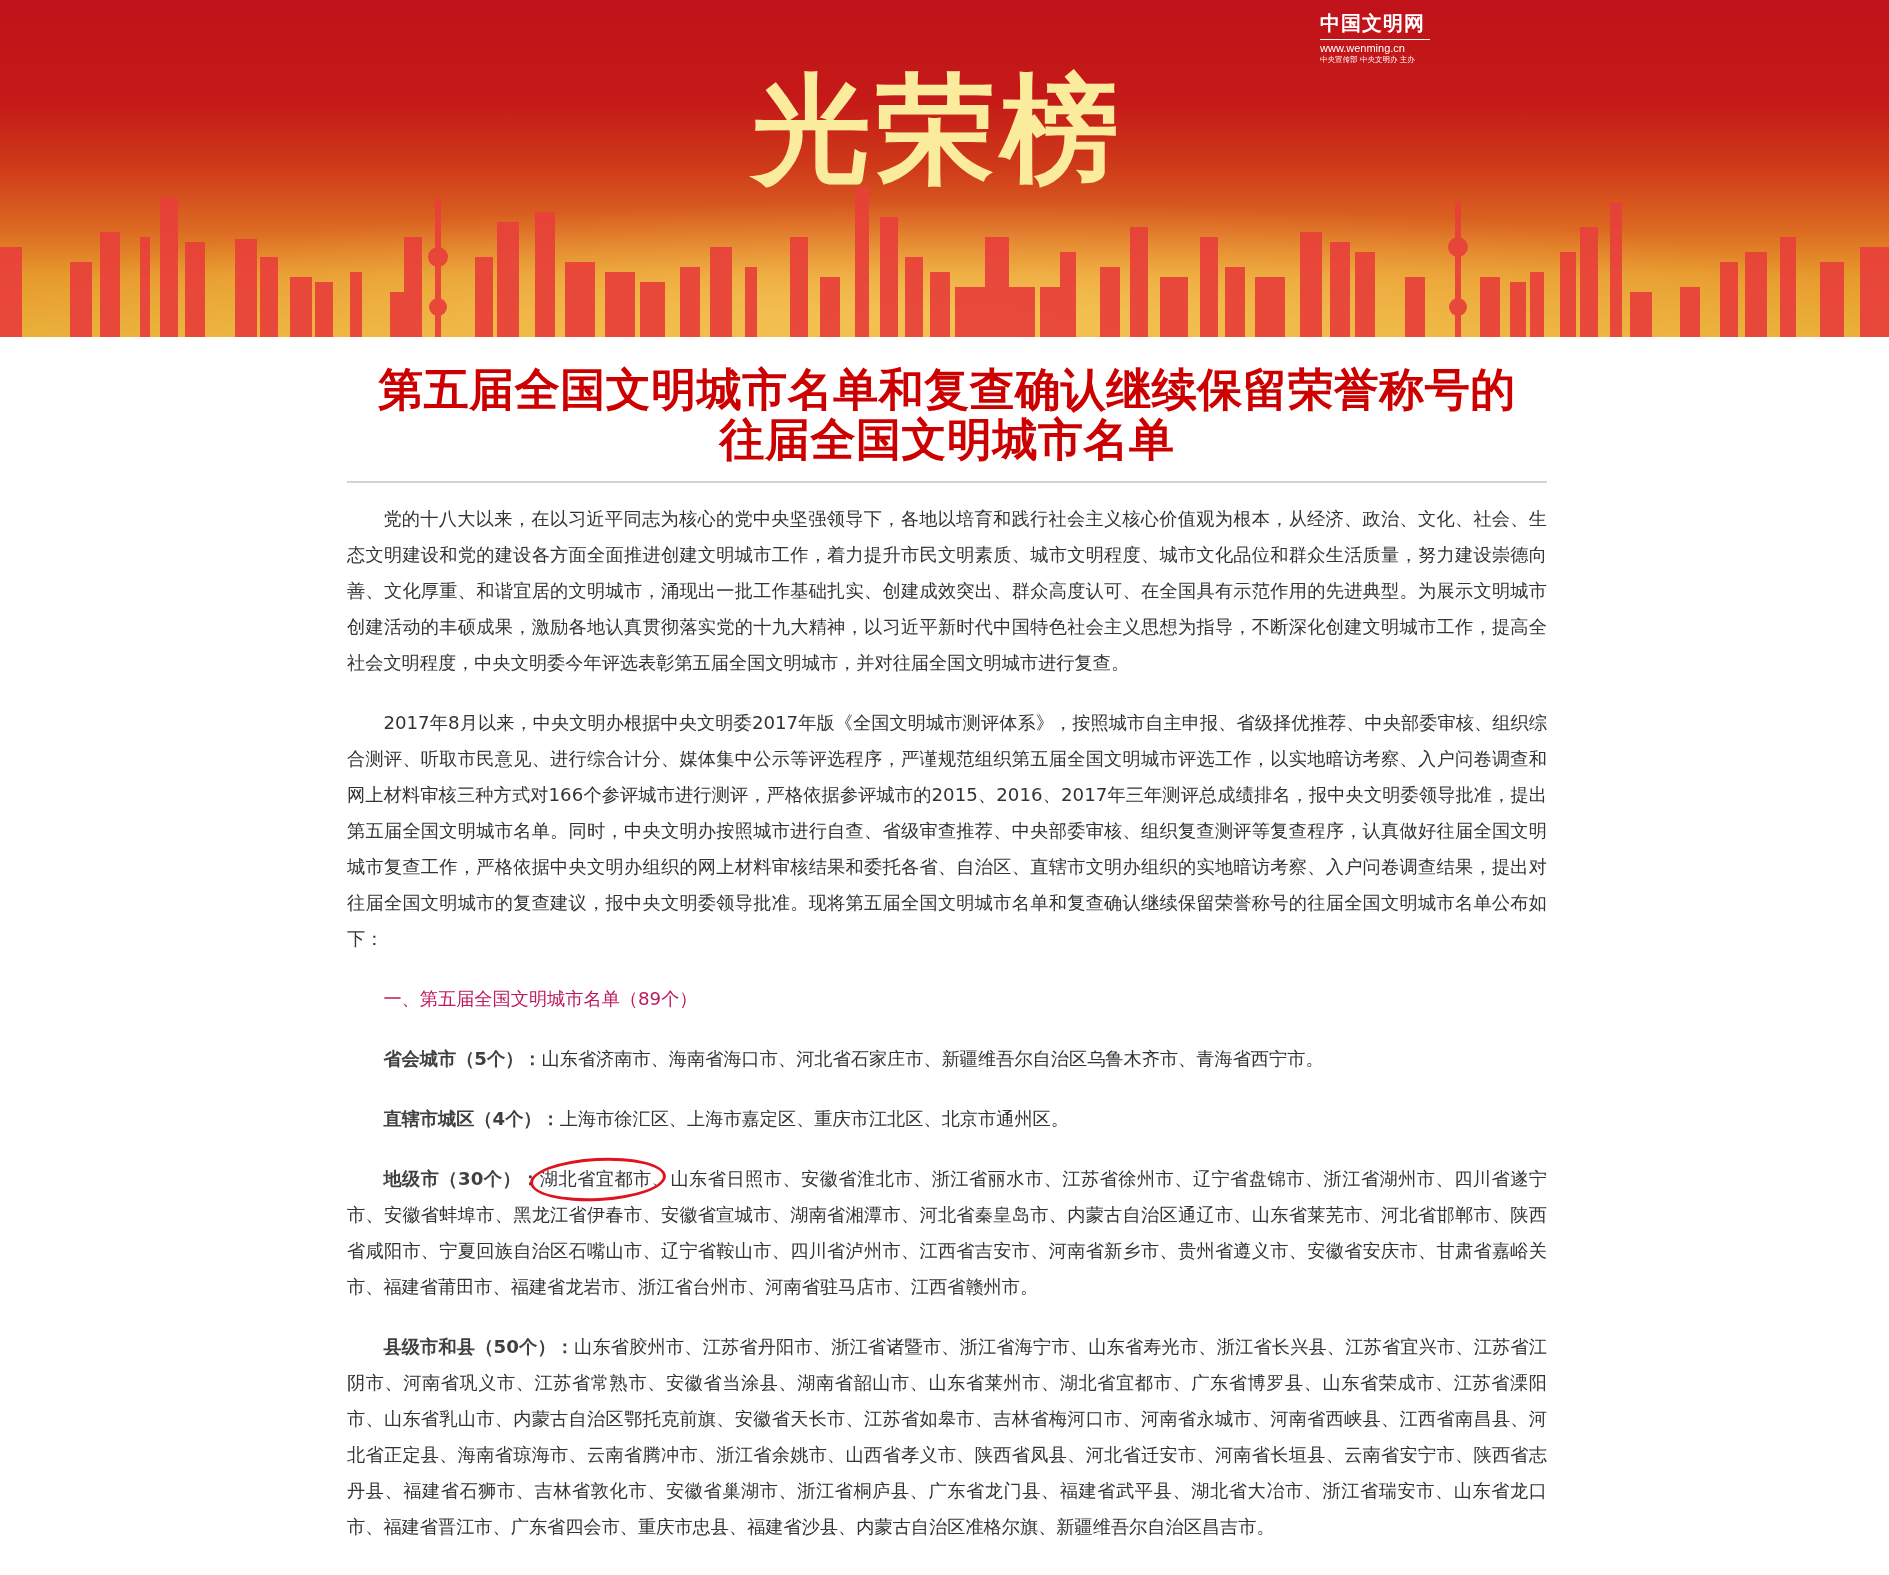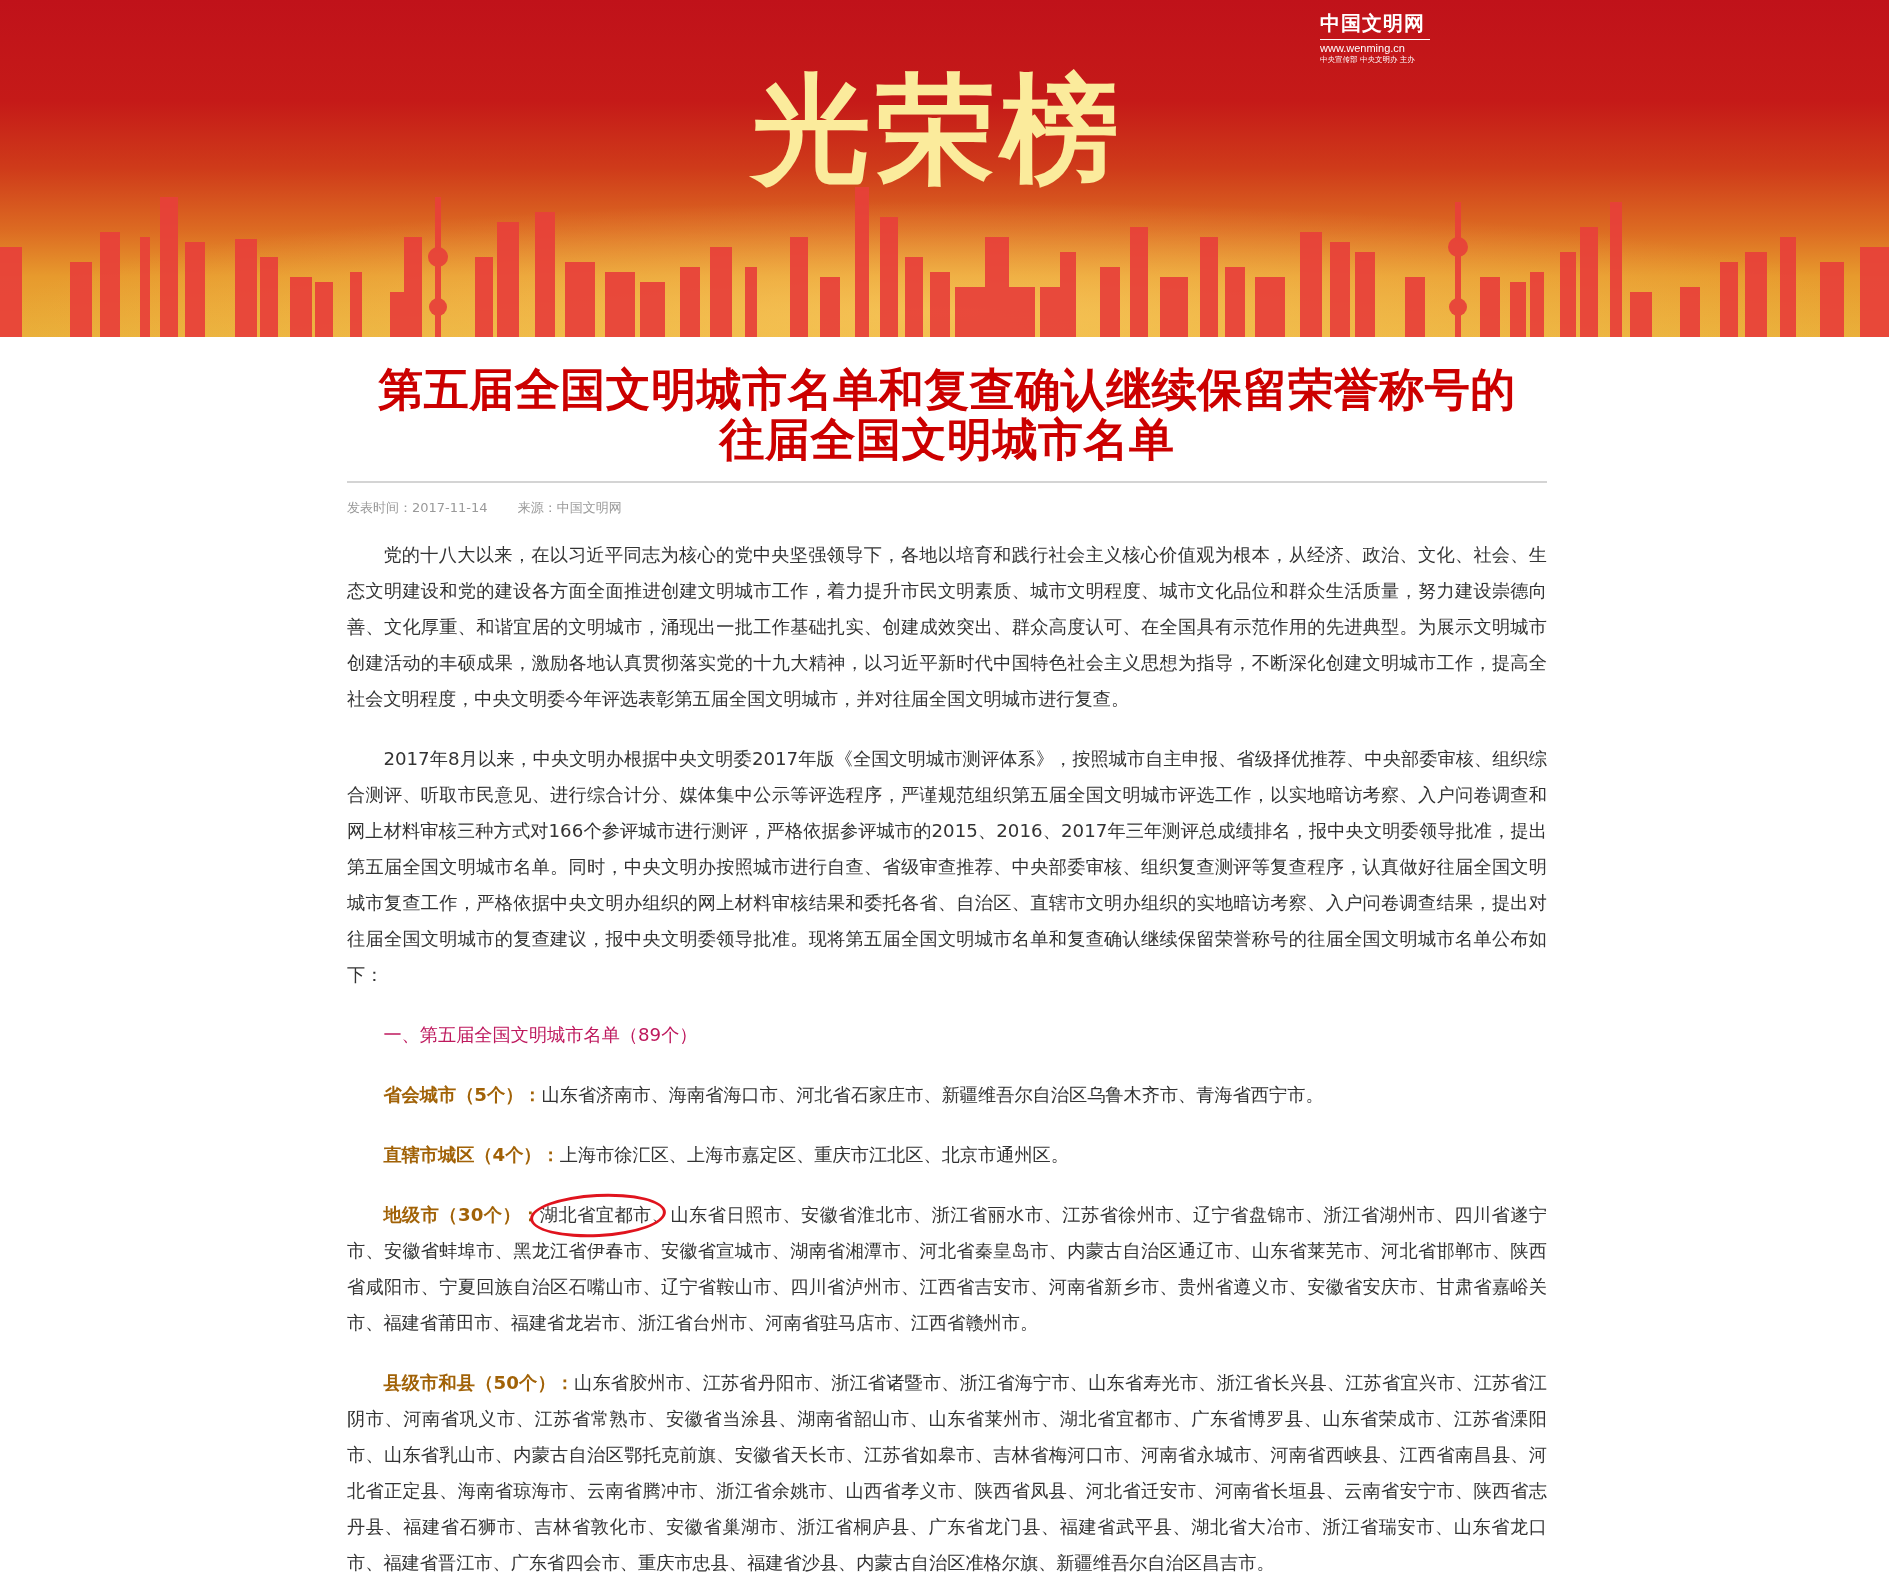"发表时间：2017-11-14 来源：中国文明网" div.meta { html: <div> <span><span>发表时间：</span><span>2017-11-14</span></span> <span><span>来源：</span><span>中国文明网</span></span> </div> -> none }
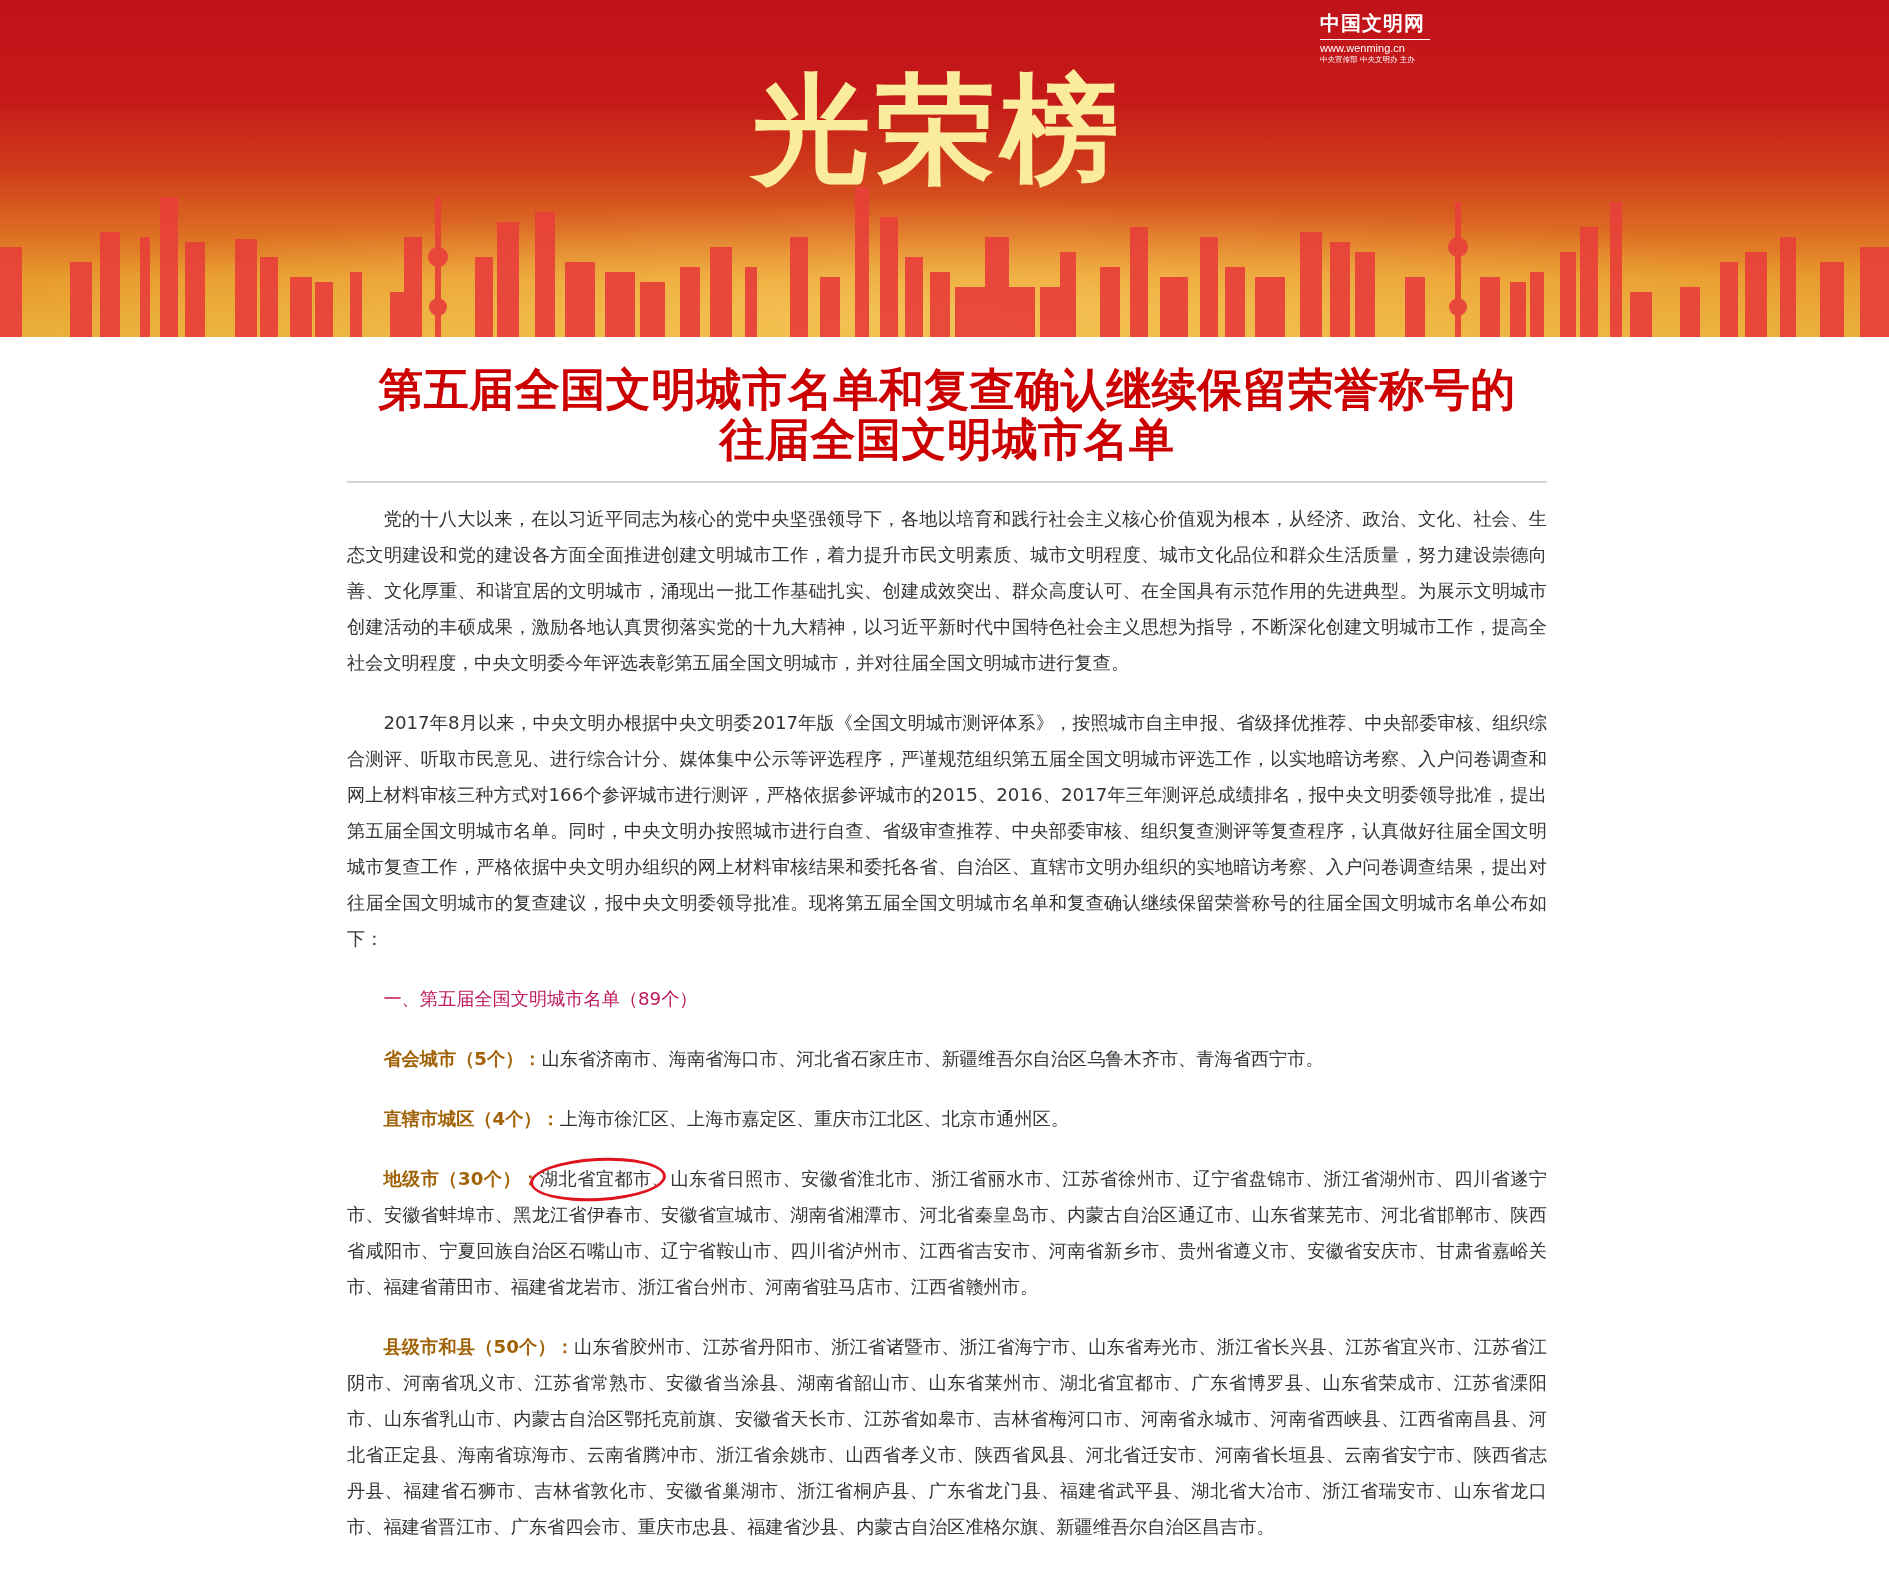"省会城市（5个）：" .category-label { color: #a16207 -> #404040 }
